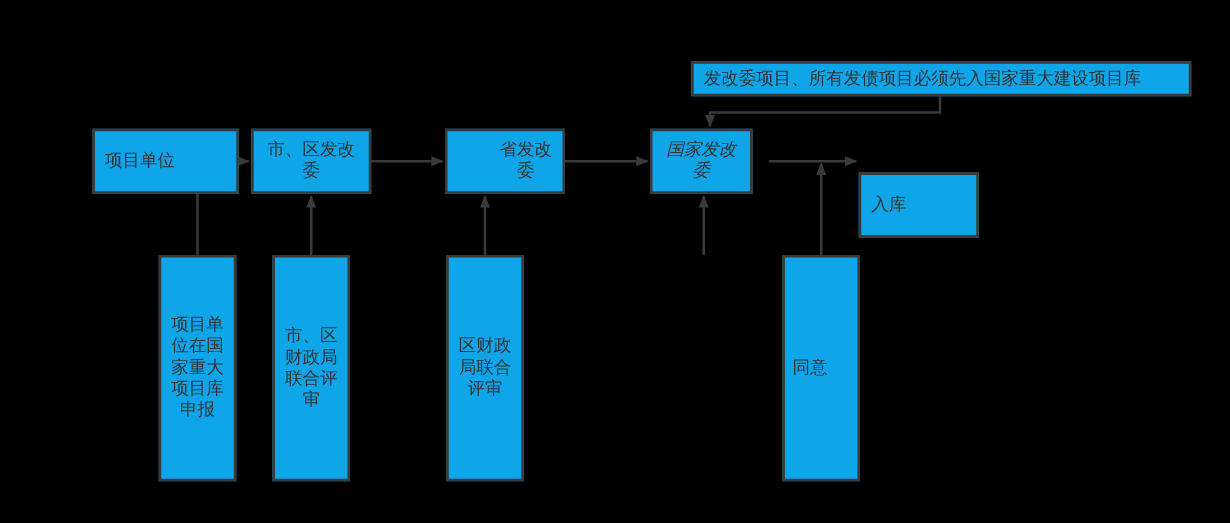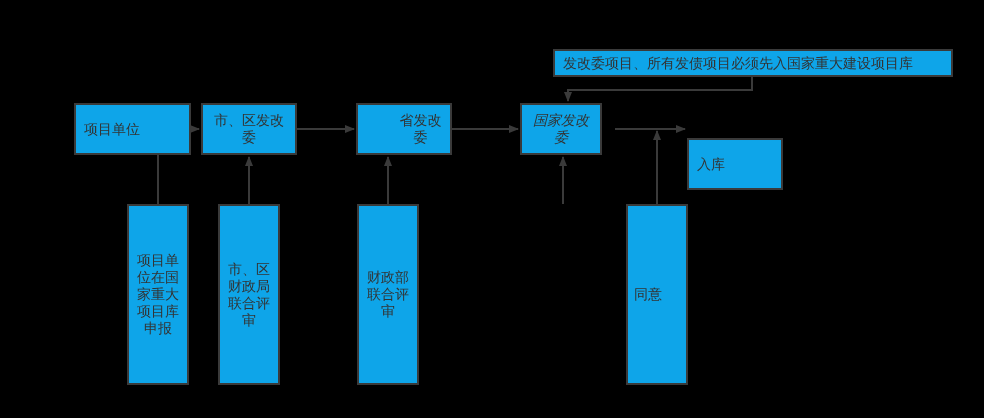"财政部联合评审" span.node-label { text: 财政部 -> 区财政局 }
